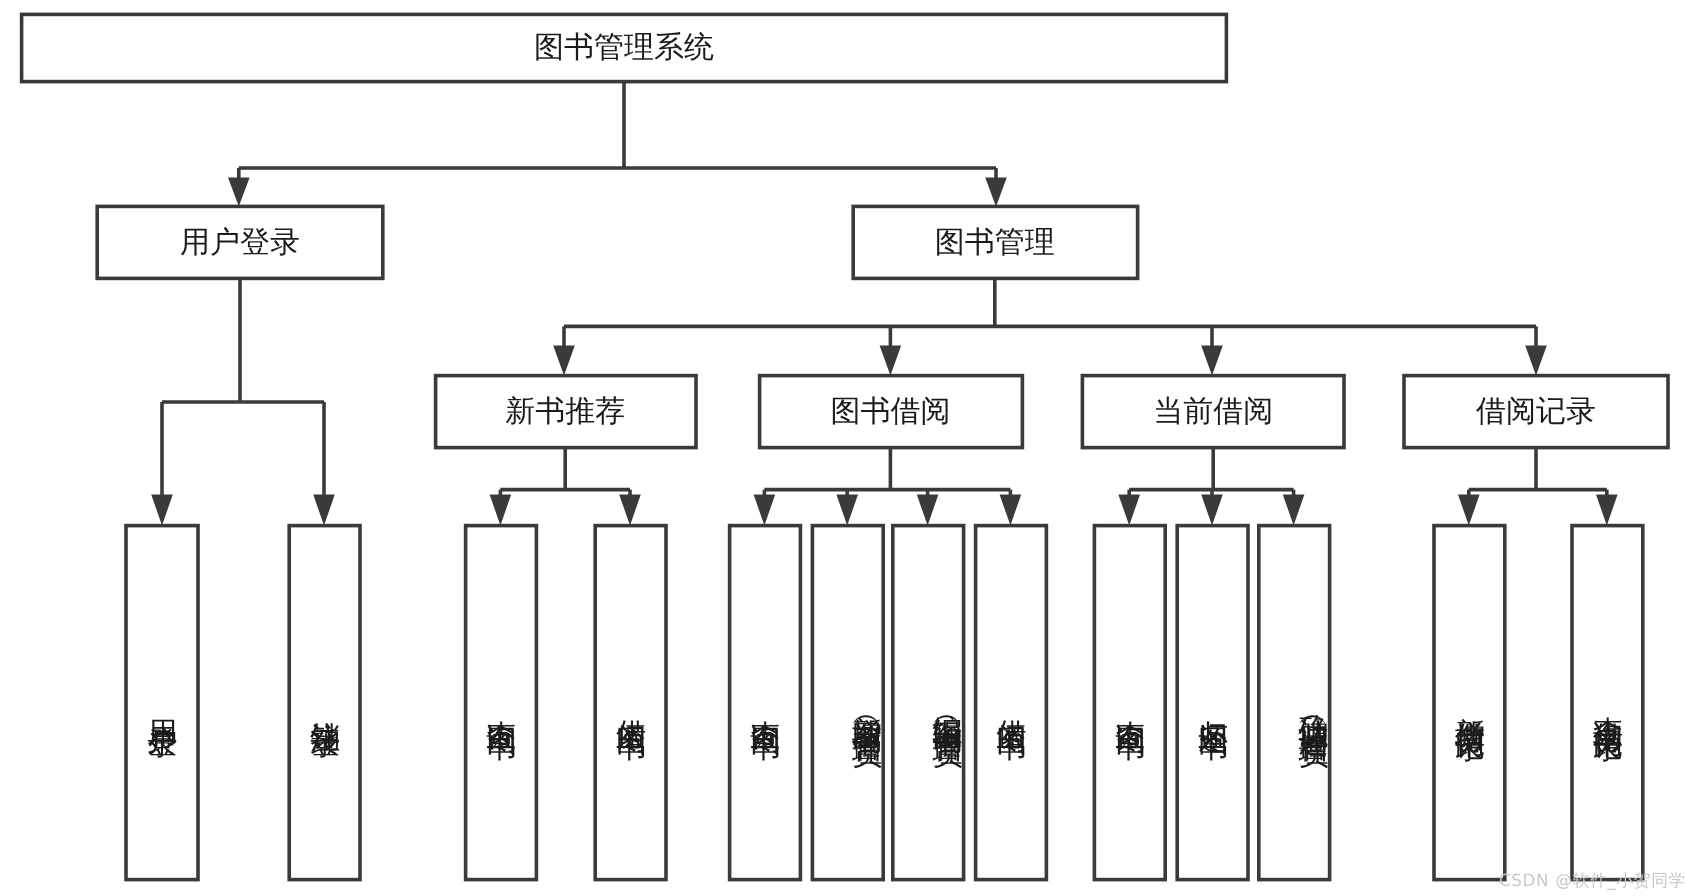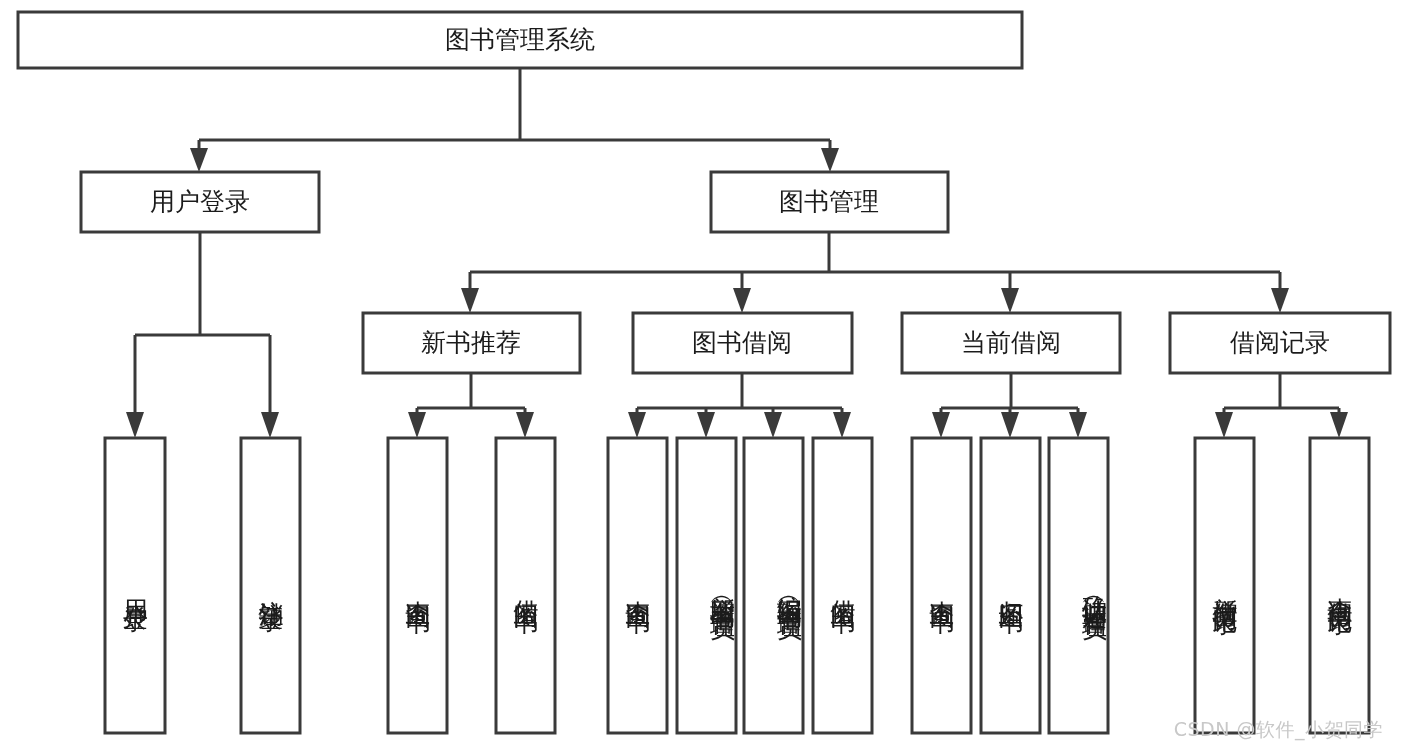"CSDN @软件_小贺同学" .watermark { font-size: 19px -> 14px; right: 22px -> 0 }
